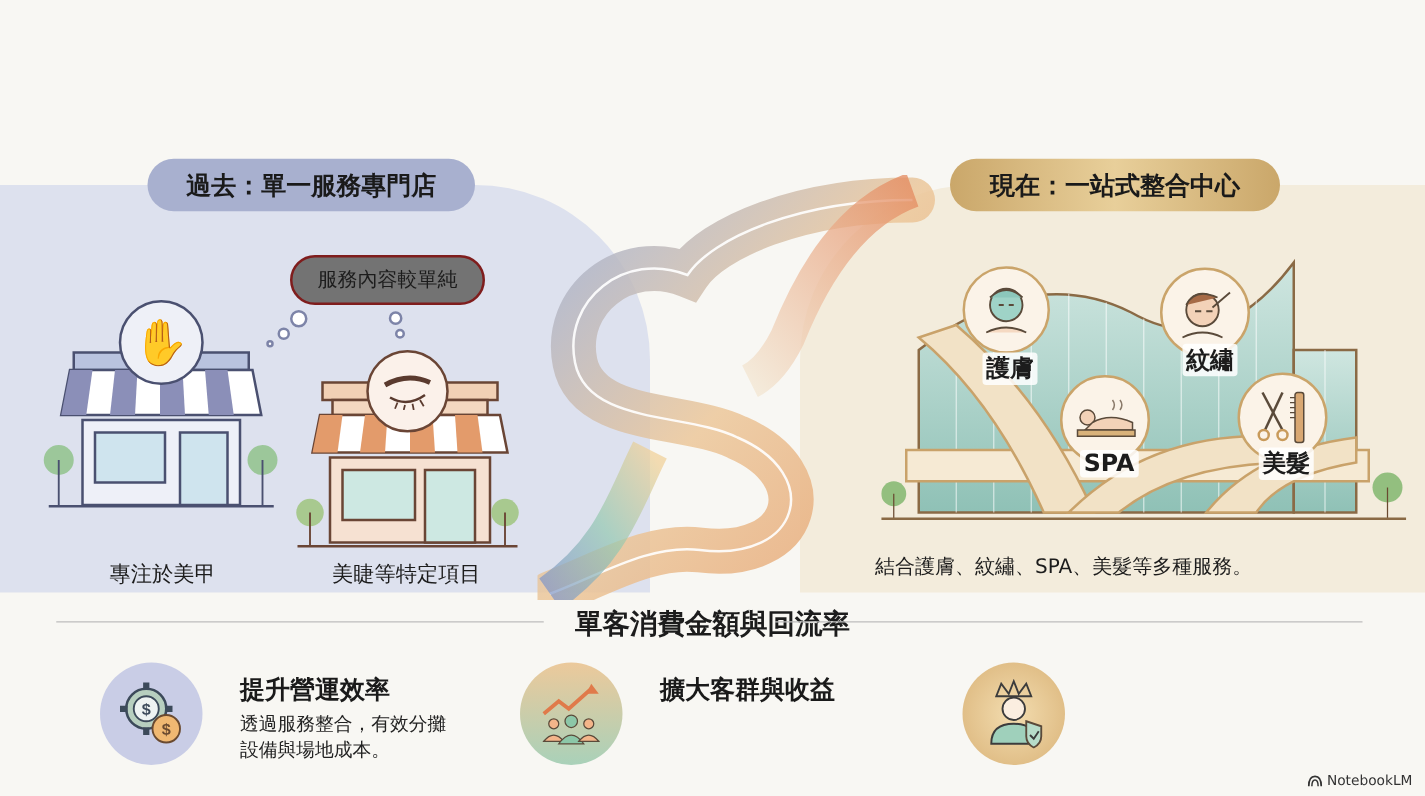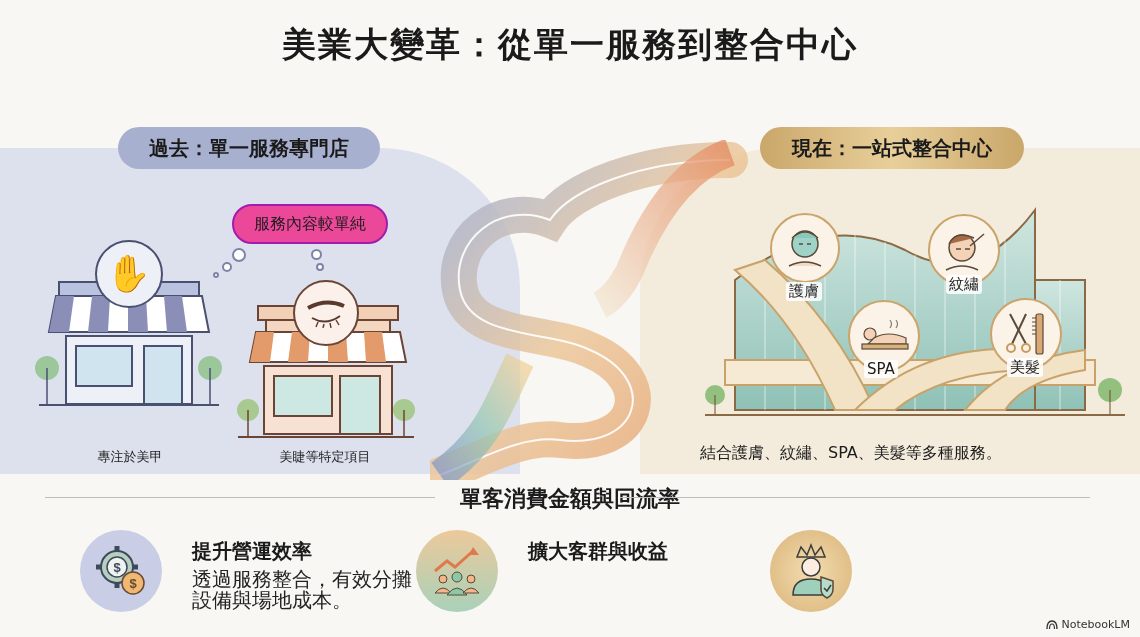"美業大變革：從單一服務到整合中心" h1.title { html: <h1>美業大變革：從單一服務到整合中心</h1> -> none }
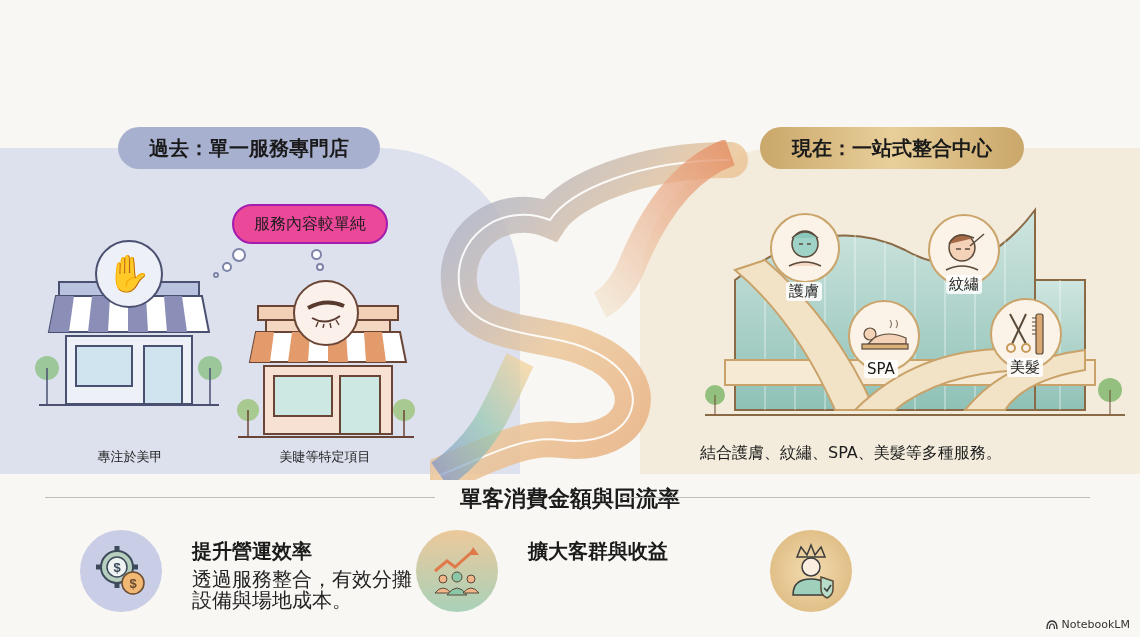"服務內容較單純" .bubble { background: #ec4899 -> #737373; border: 2px solid #a21caf -> 2px solid #7f1d1d }
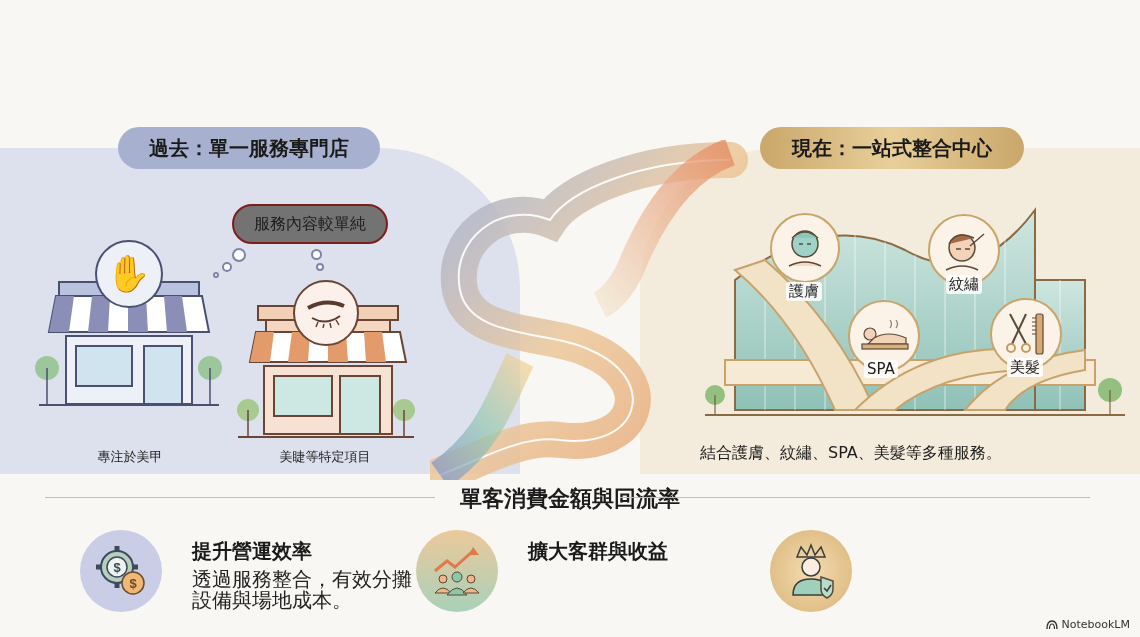"護膚" .svc-label { font-size: 15px -> 19px; font-weight: normal -> bold }
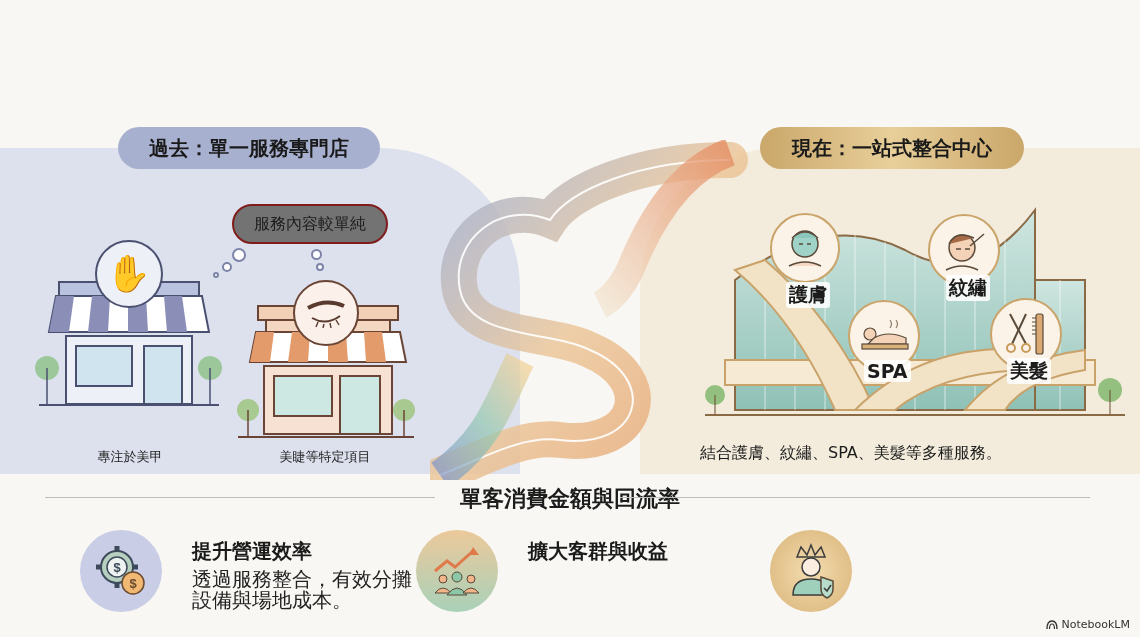"專注於美甲" .store-label { font-size: 13px -> 17px }
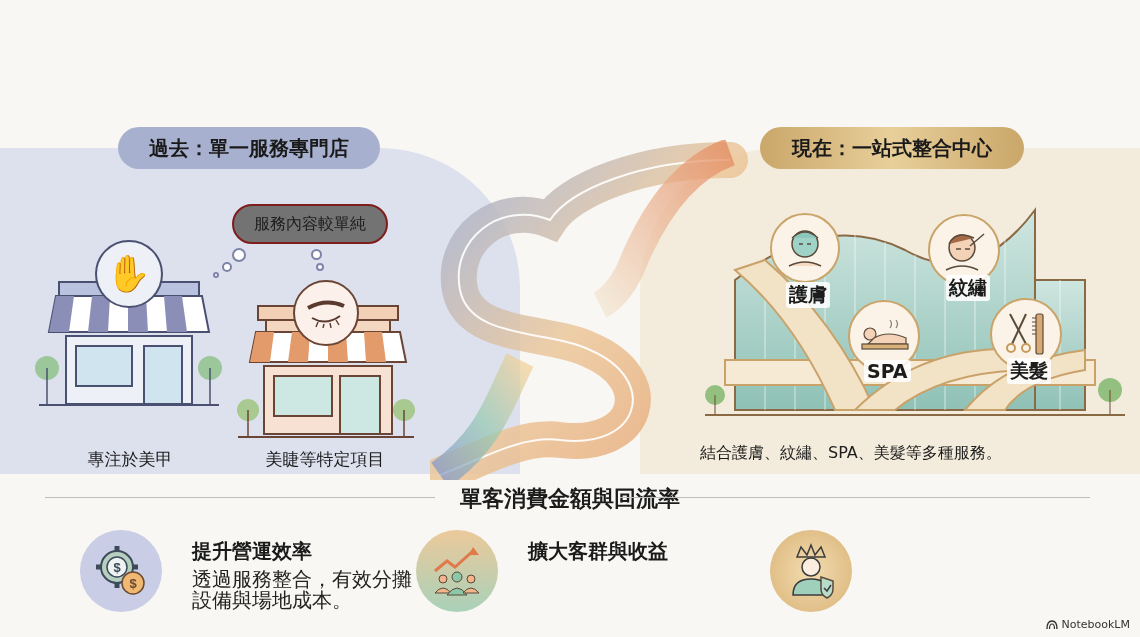"透過服務整合，有效分攤" .card-desc { font-size: 20px -> 15px }
